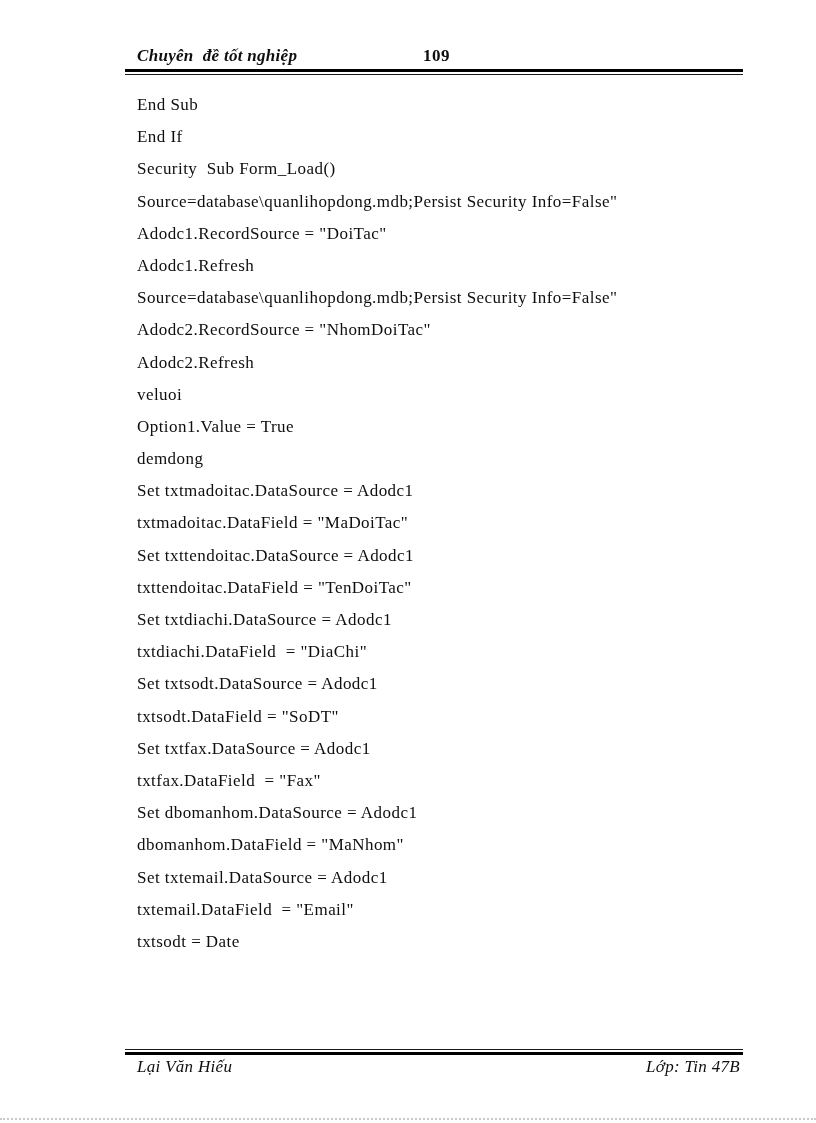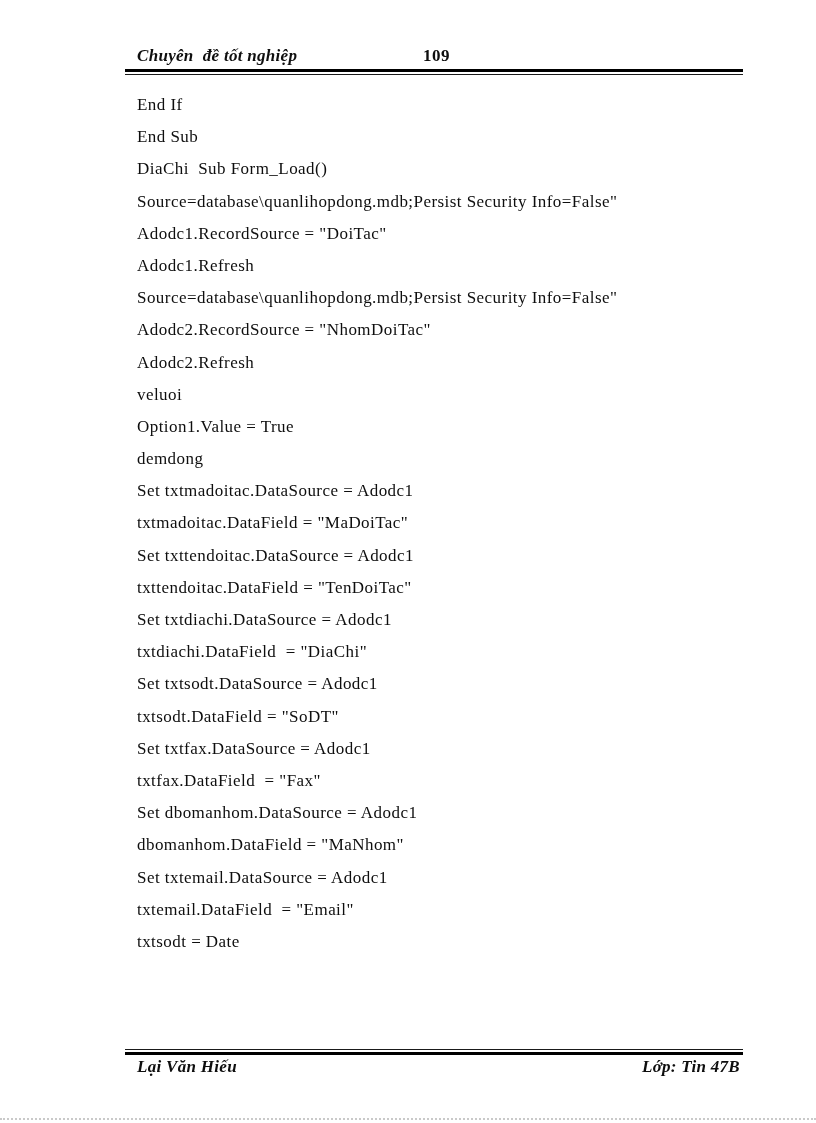"End If" div.ln { order: before "End Sub" -> after "End Sub" }
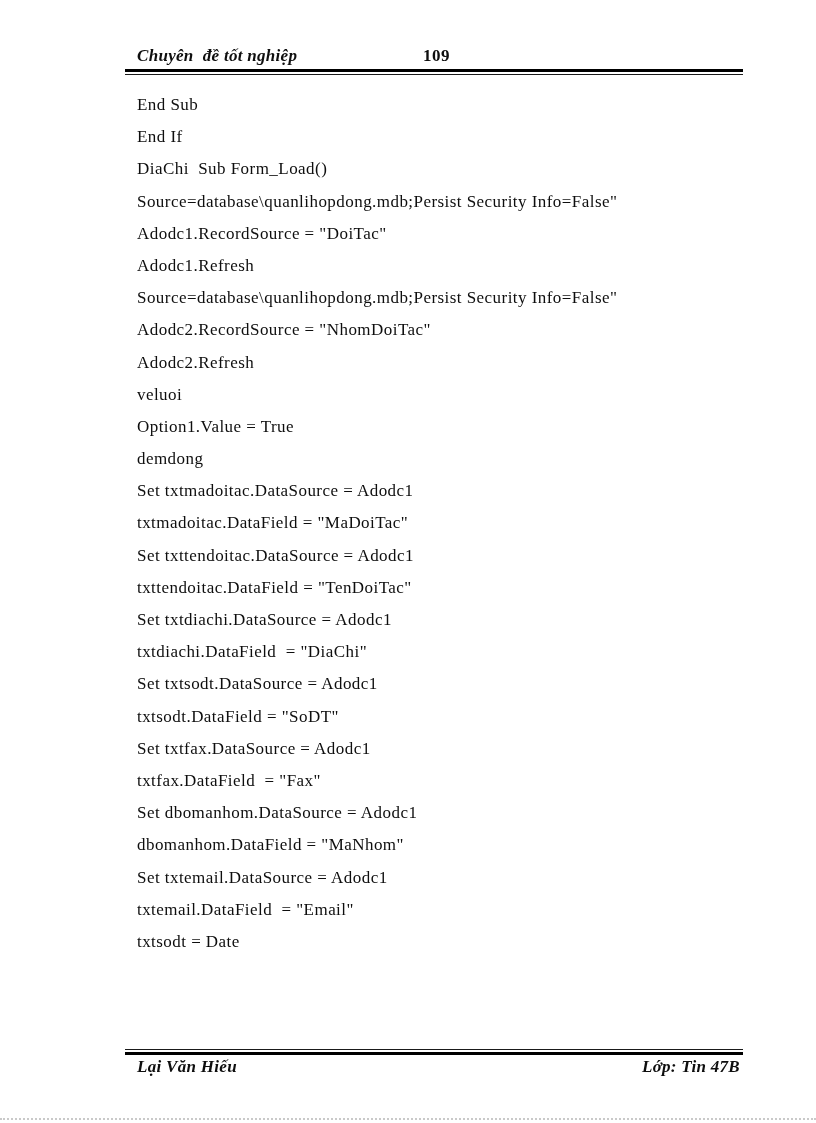"DiaChi Sub Form_Load()" div.ln { text: DiaChi -> Security }
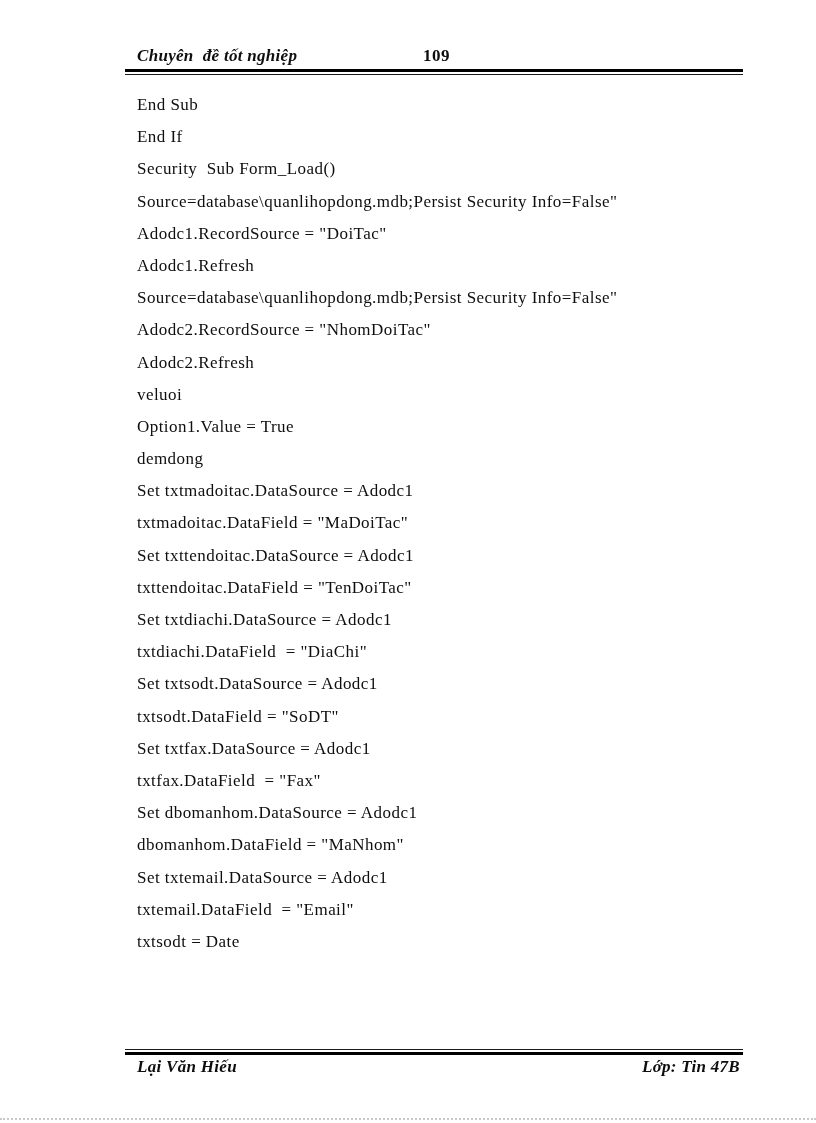"Lại Văn Hiếu" .footer { font-weight: bold -> normal }
